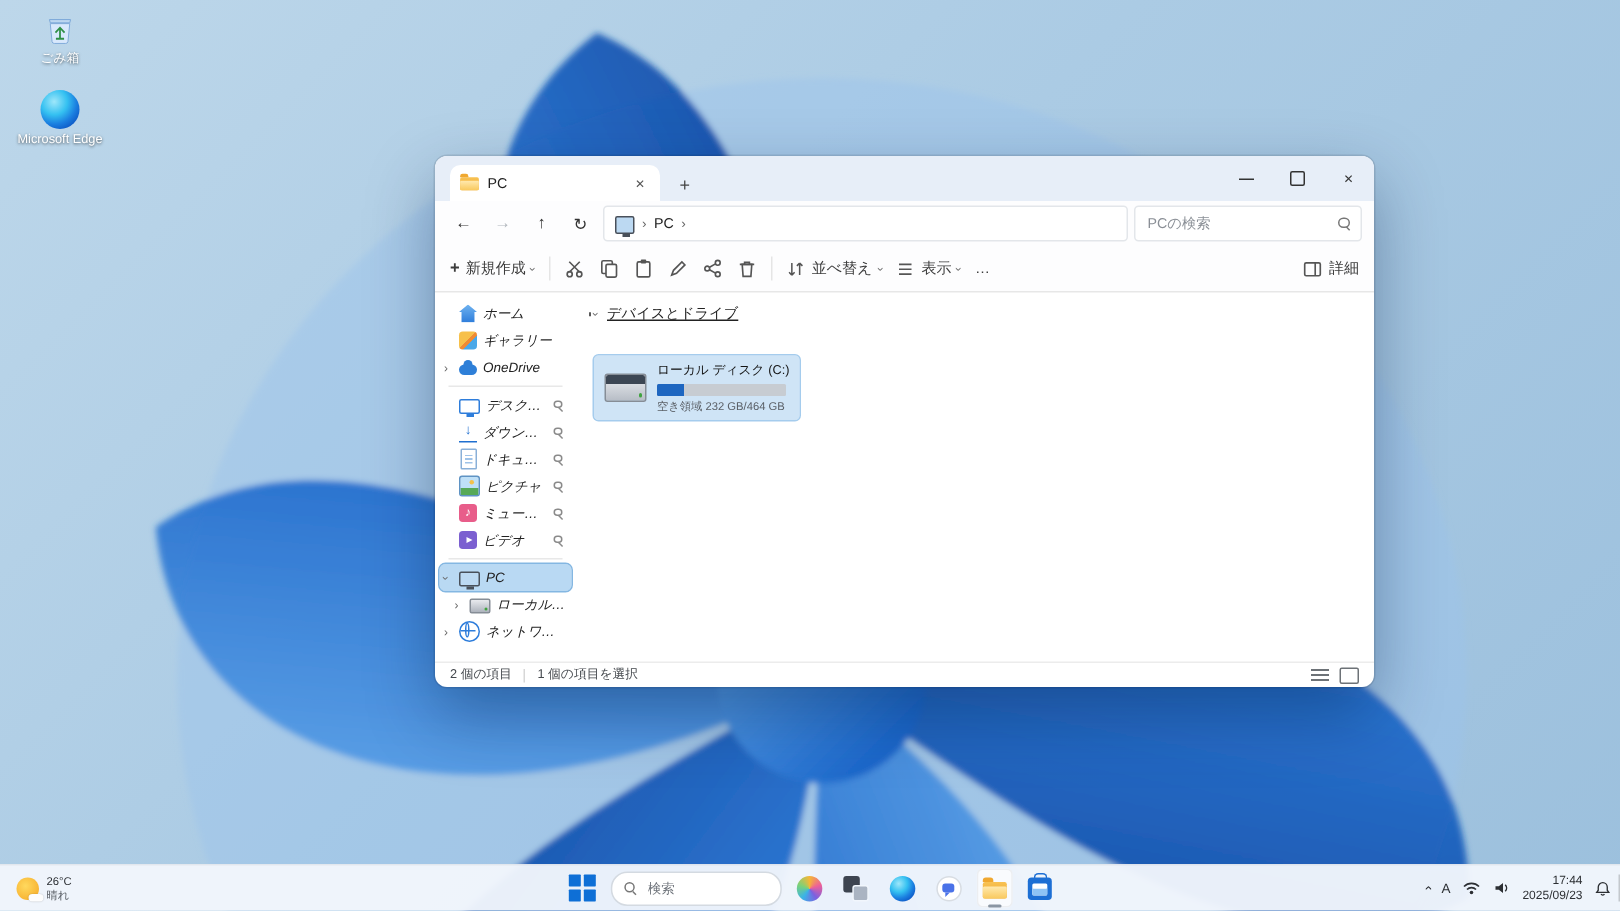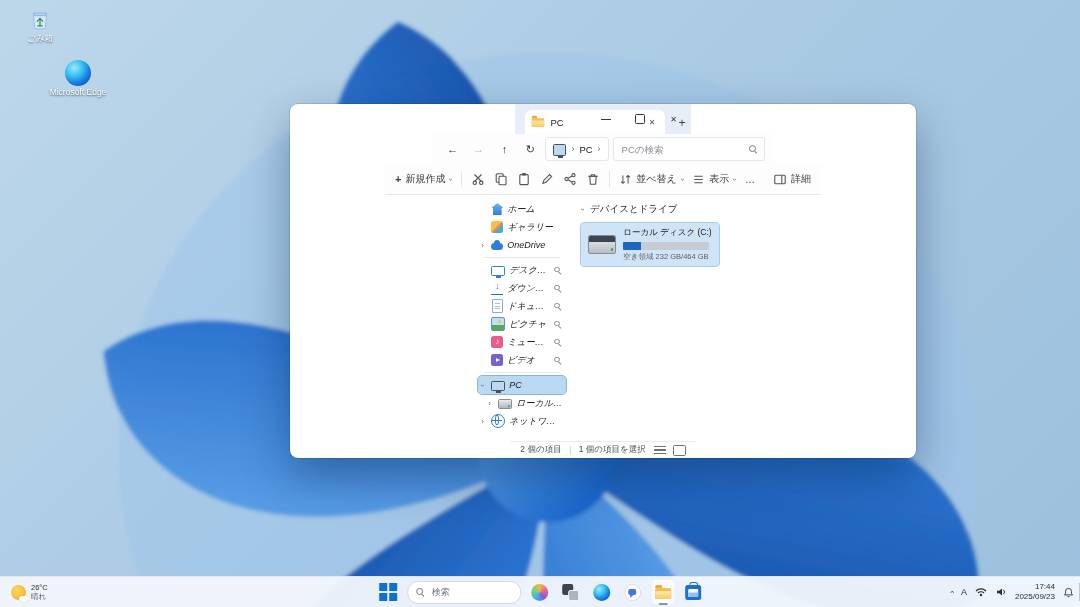"Microsoft Edge" div.dicon { margin-left: 38px -> none }
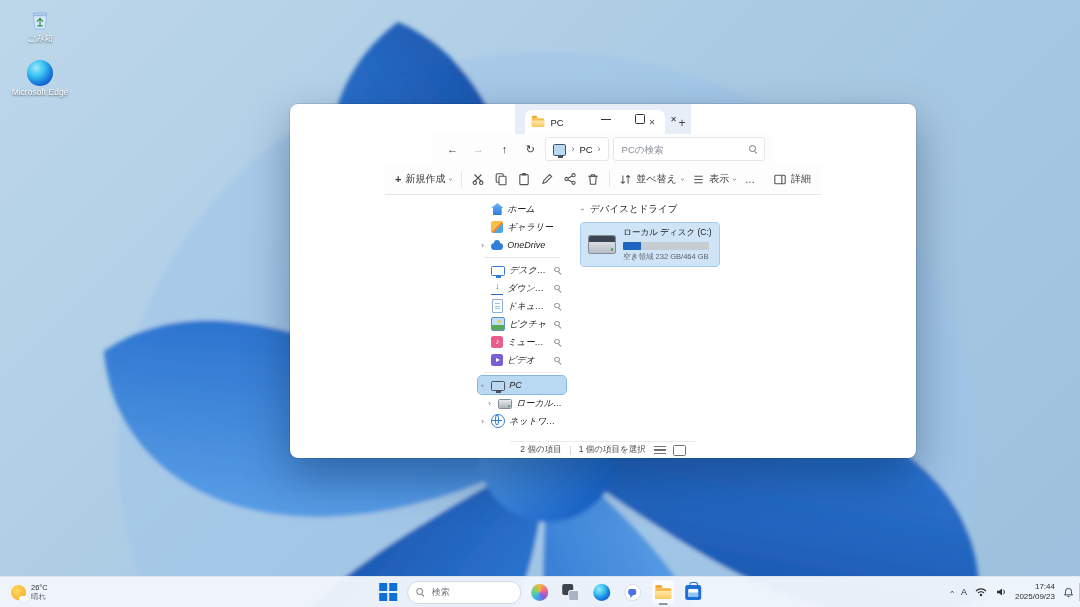"PC" .window { align-items: center -> none }
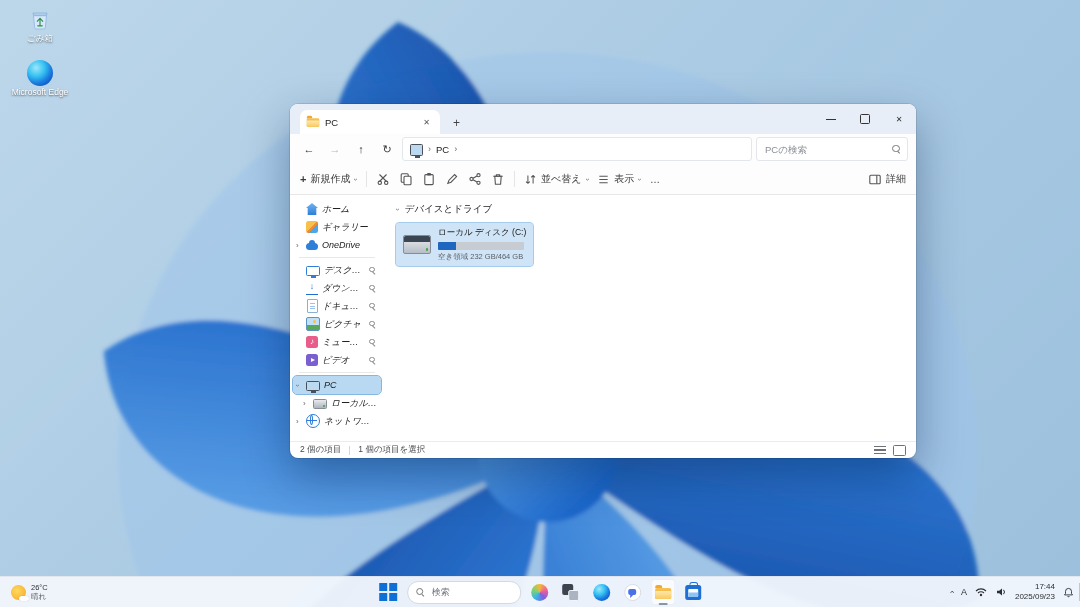"デバイスとドライブ" .sect { margin: 1px 0 7px -> 1px 0 21px; text-decoration: none -> underline }
